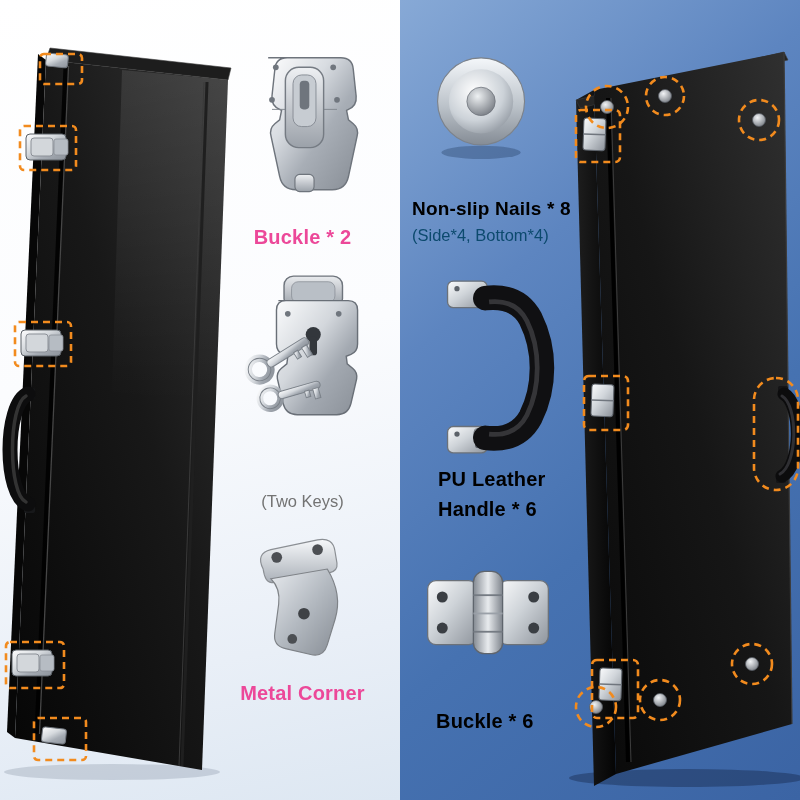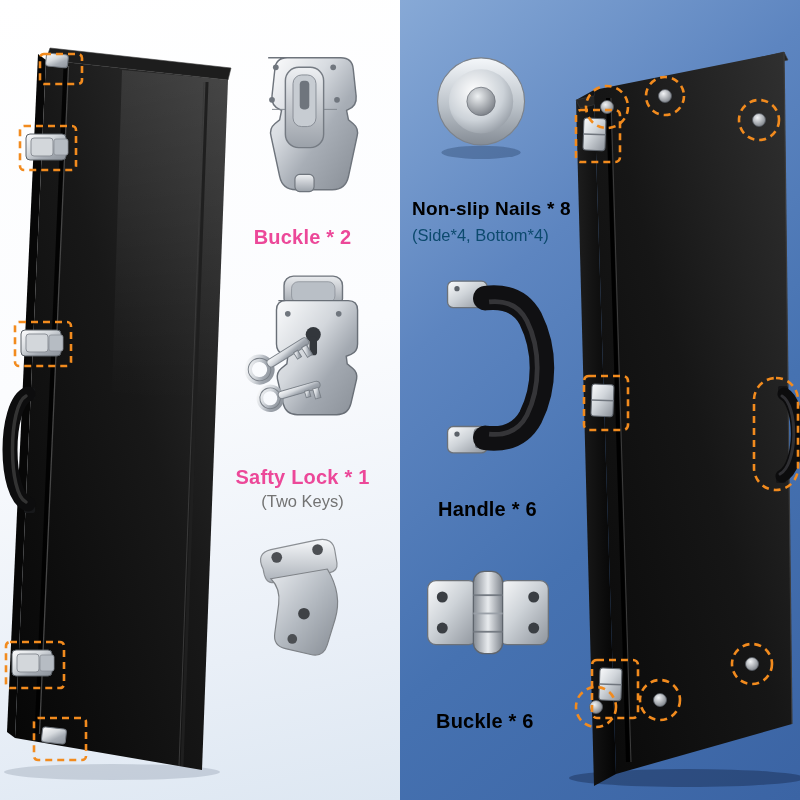"Safty Lock * 1" div.lbl { html: <div>Safty Lock * 1</div> -> none }
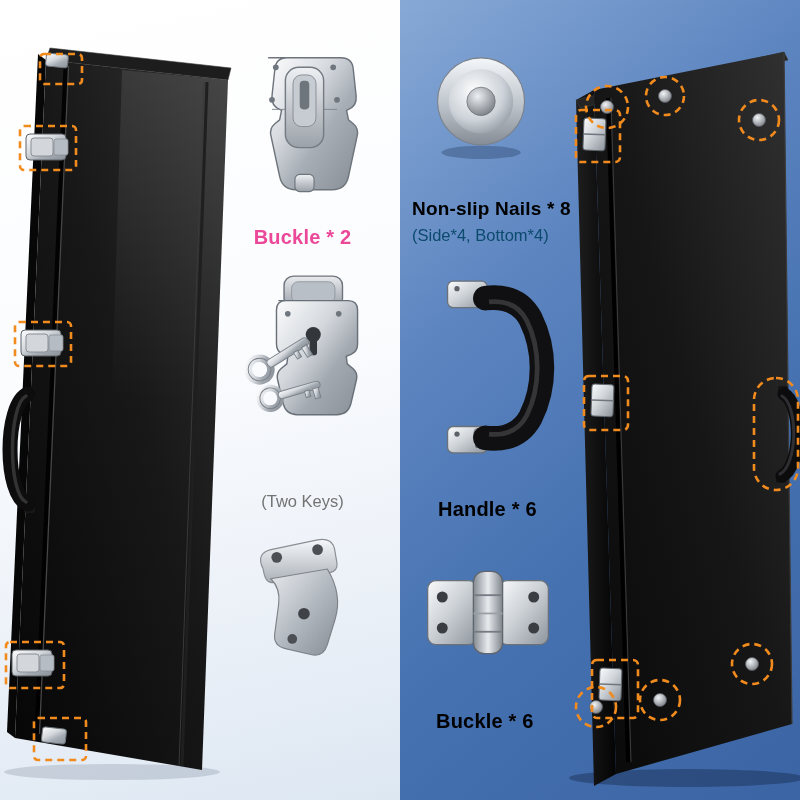"PU Leather" div.lbl { html: none -> <div>PU Leather</div> }
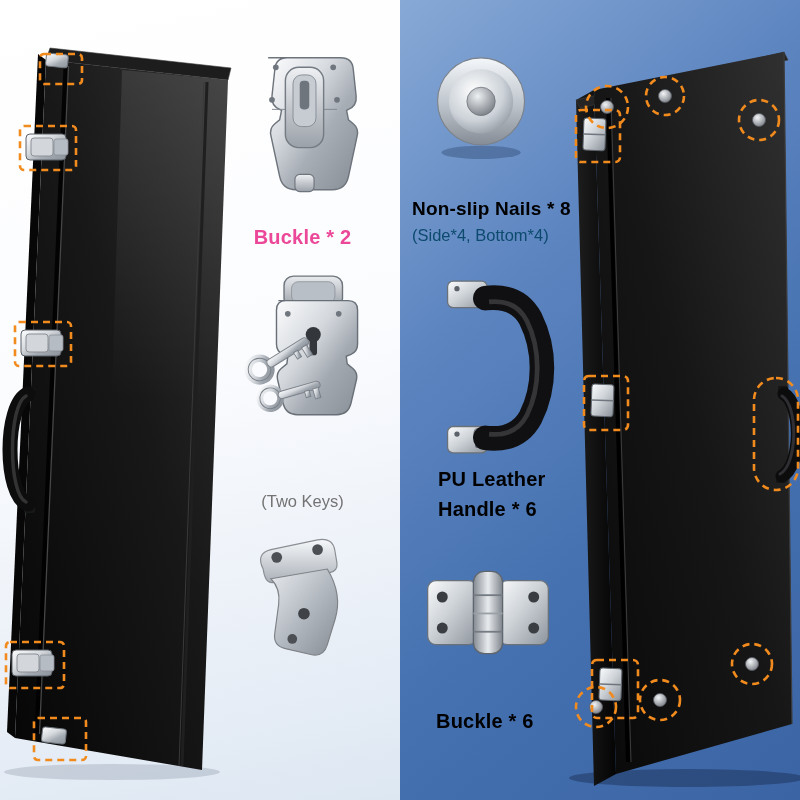"Metal Corner" div.lbl { html: none -> <div>Metal Corner</div> }
